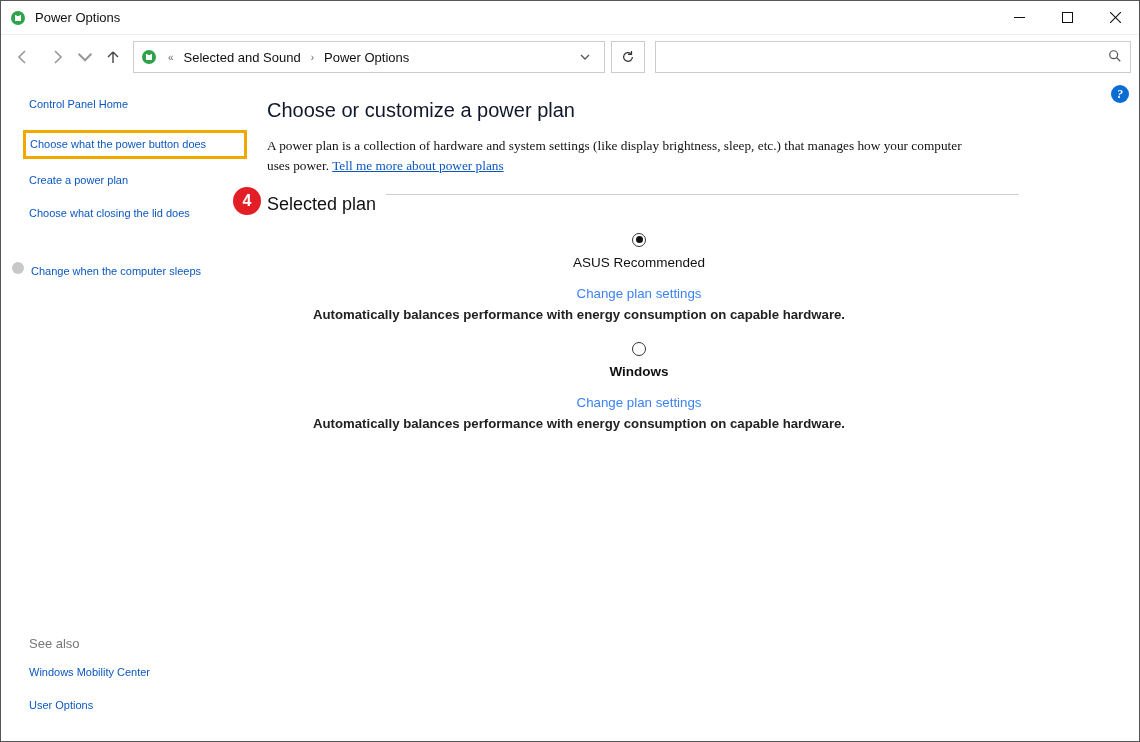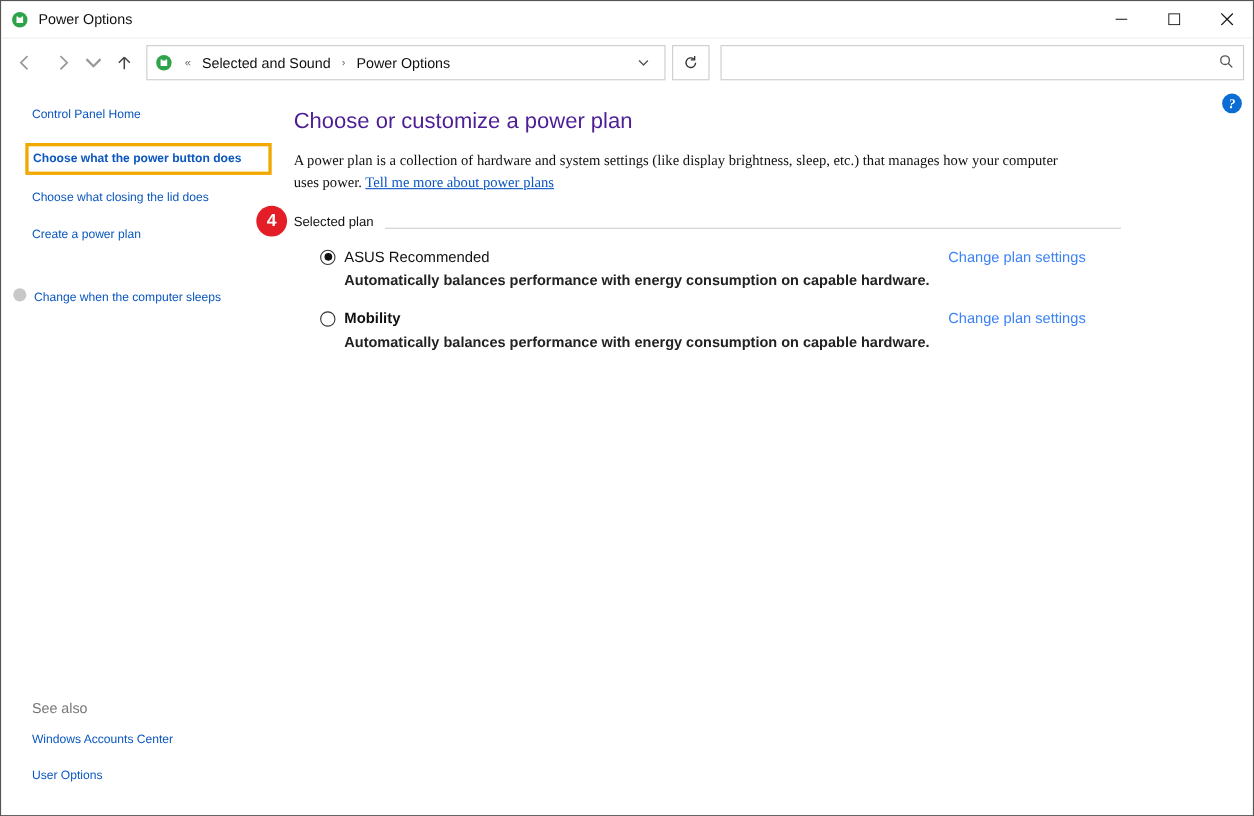"Choose or customize a power" .main h1 { color: #4c1d95 -> #0f172a }
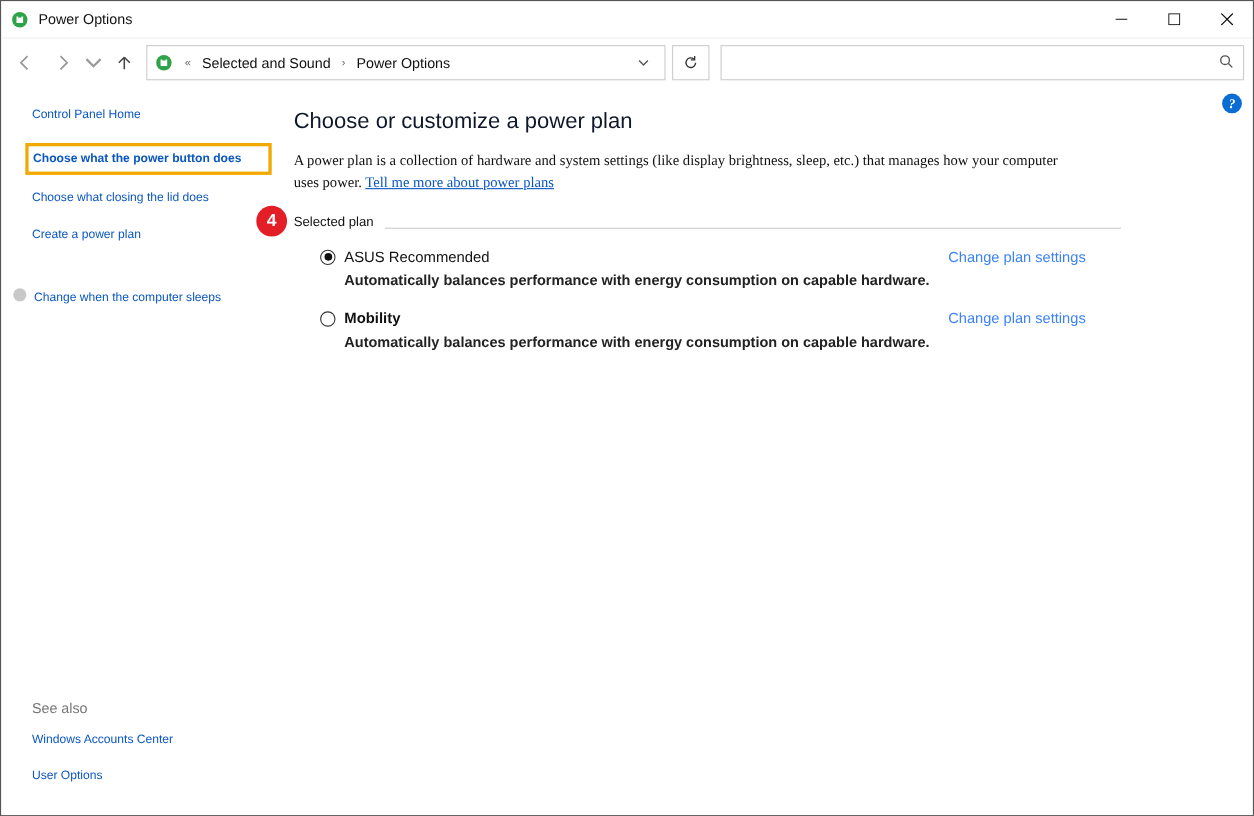"Choose what the power button" .sidebar a.highlighted { font-weight: bold -> none }
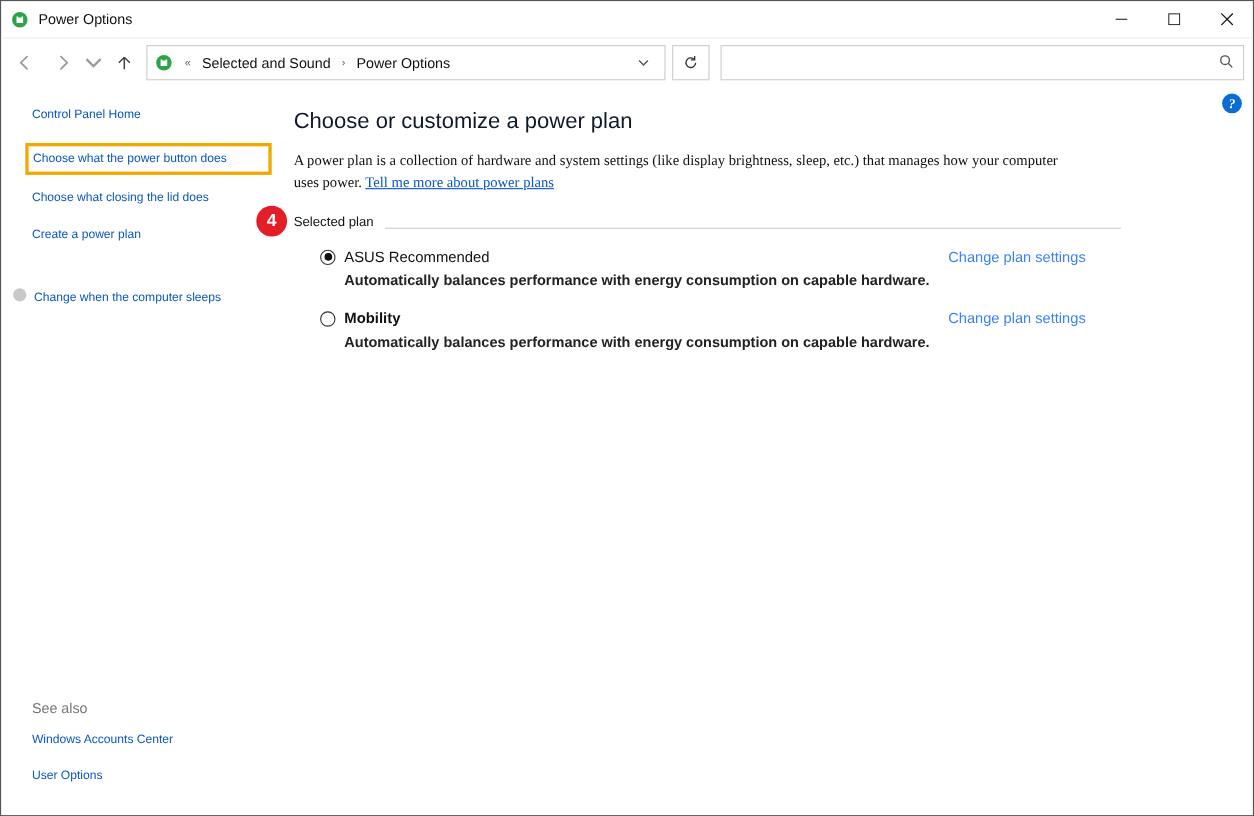"Choose what closing the lid" a.side-link { order: before "Create a power plan" -> after "Create a power plan" }
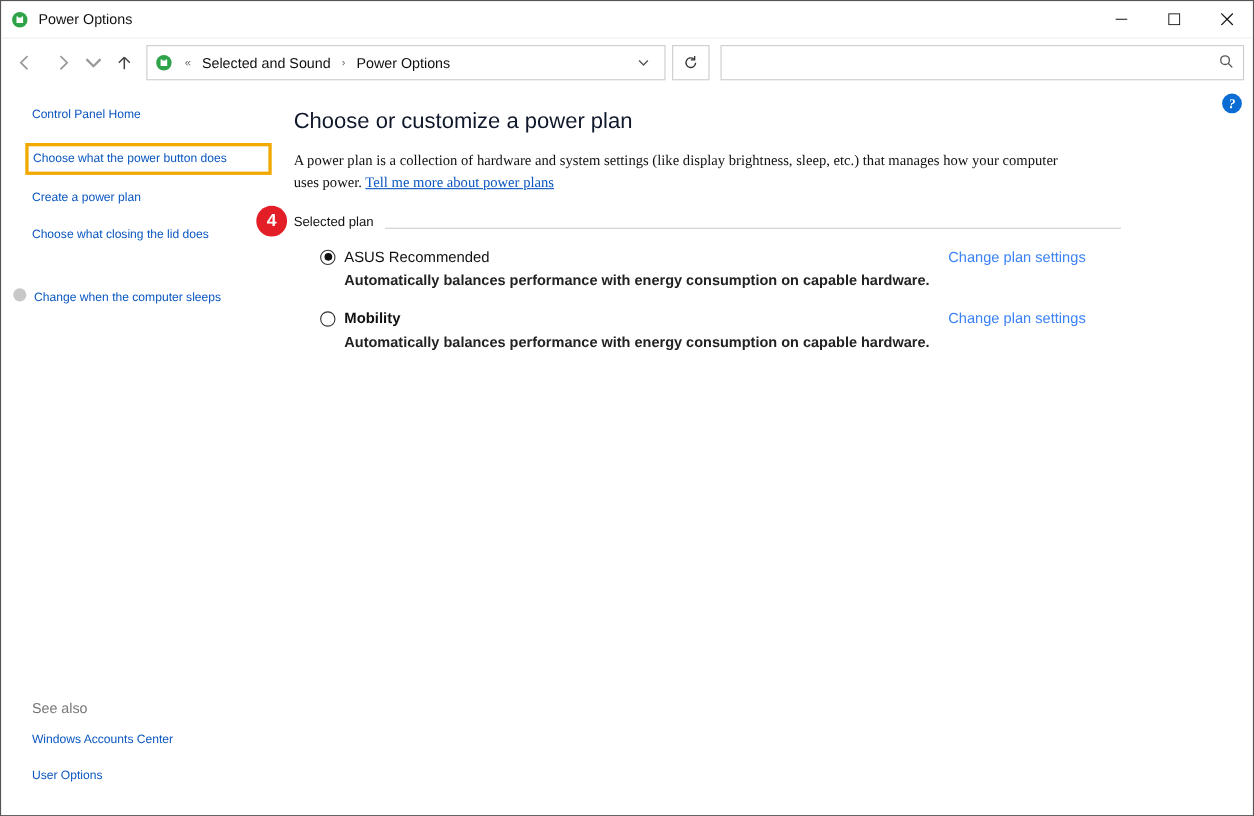"Selected plan" .fieldset-label { align-items: flex-end -> flex-start; font-size: 12px -> 18px }
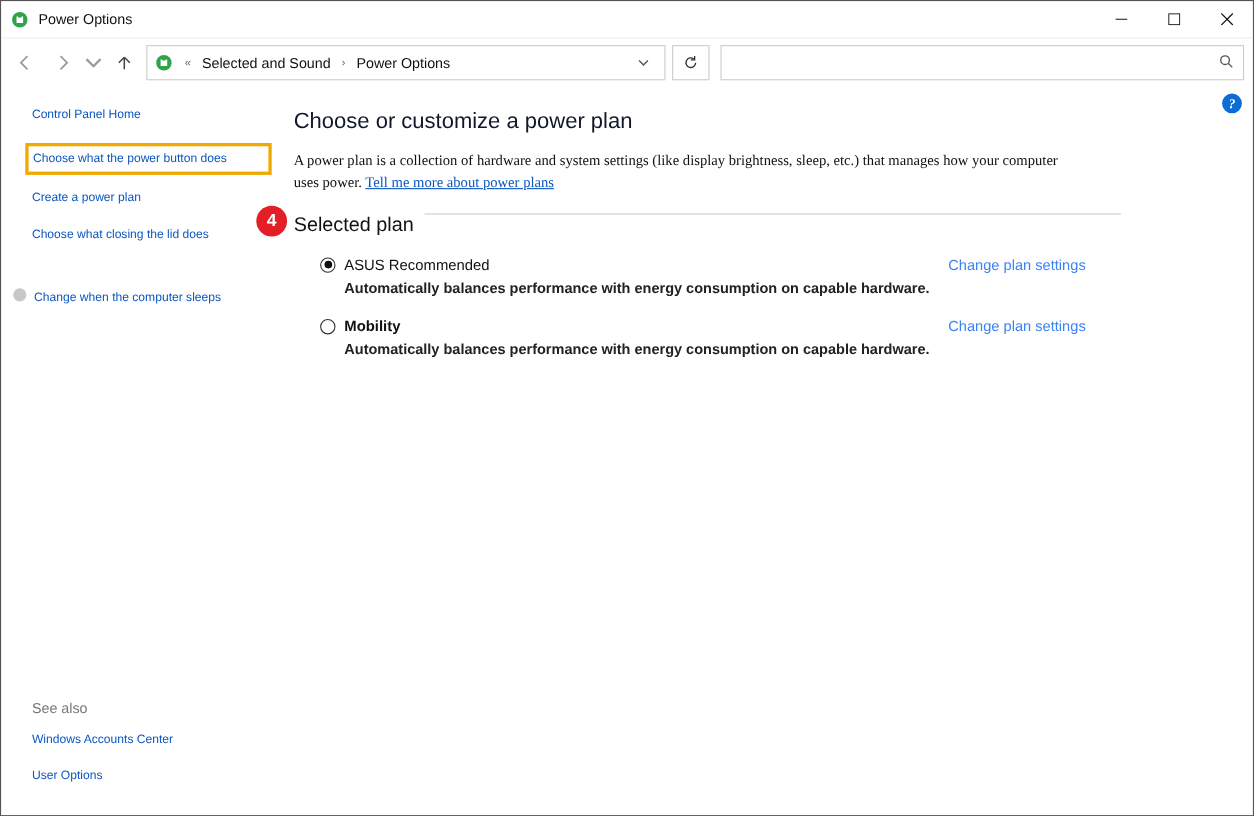"ASUS Recommended" .plan-header { align-items: flex-end -> center; flex-direction: none -> column }
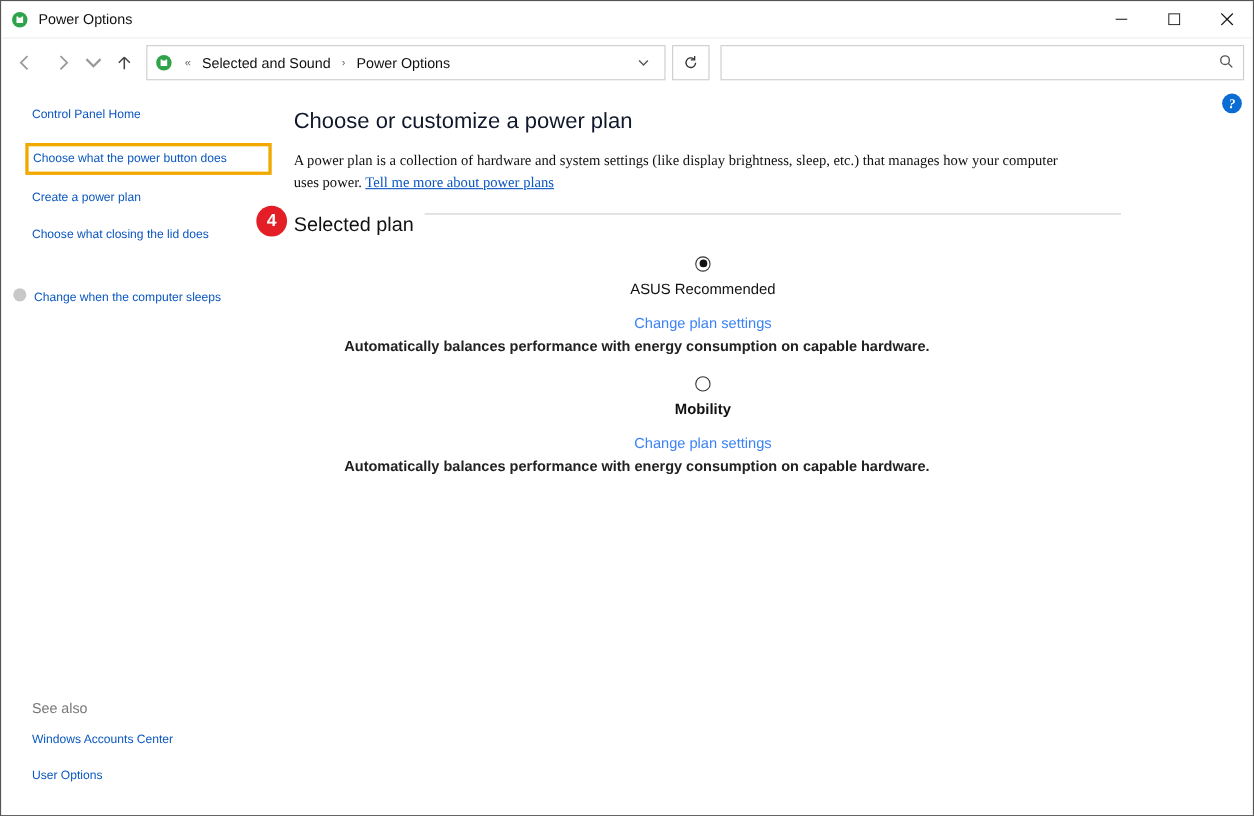"Mobility" span.plan-name { text: Mobility -> Windows }
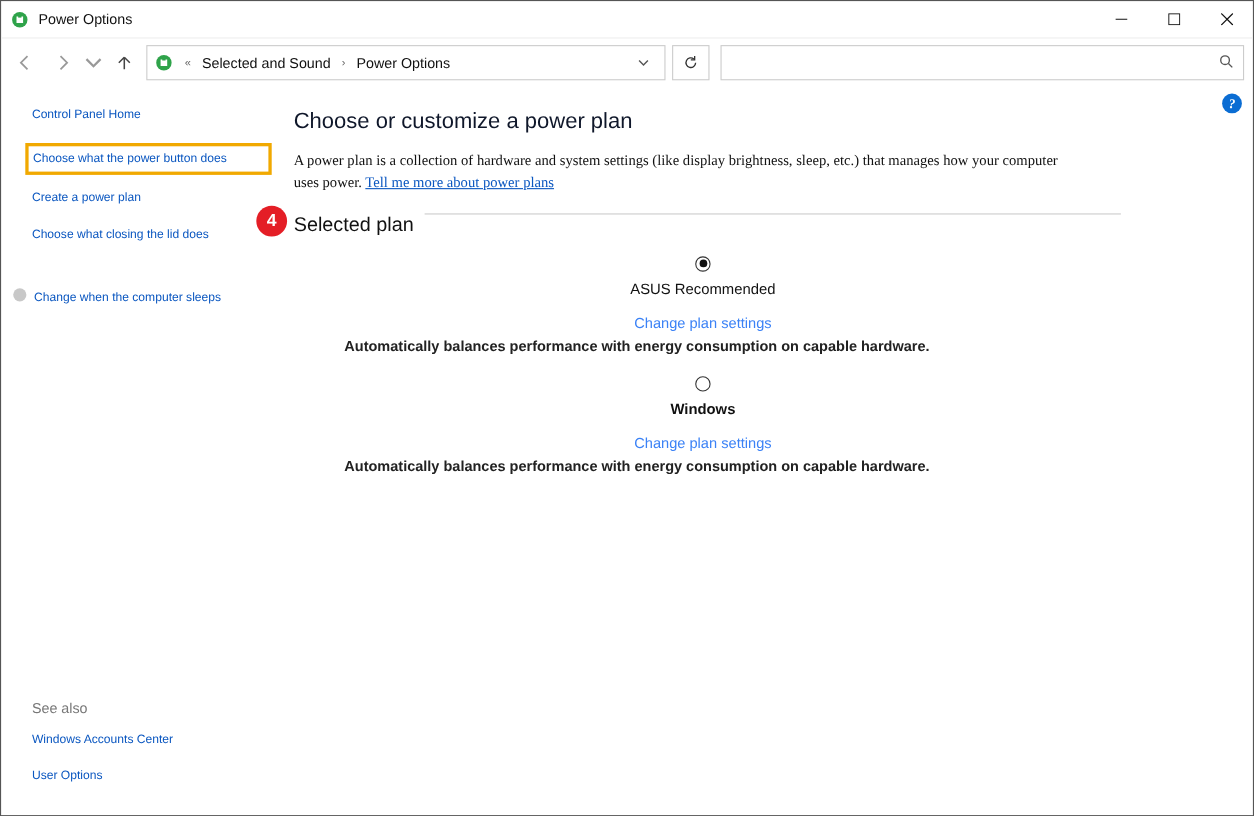"Windows Accounts Center" a.side-link { text: Accounts -> Mobility }
